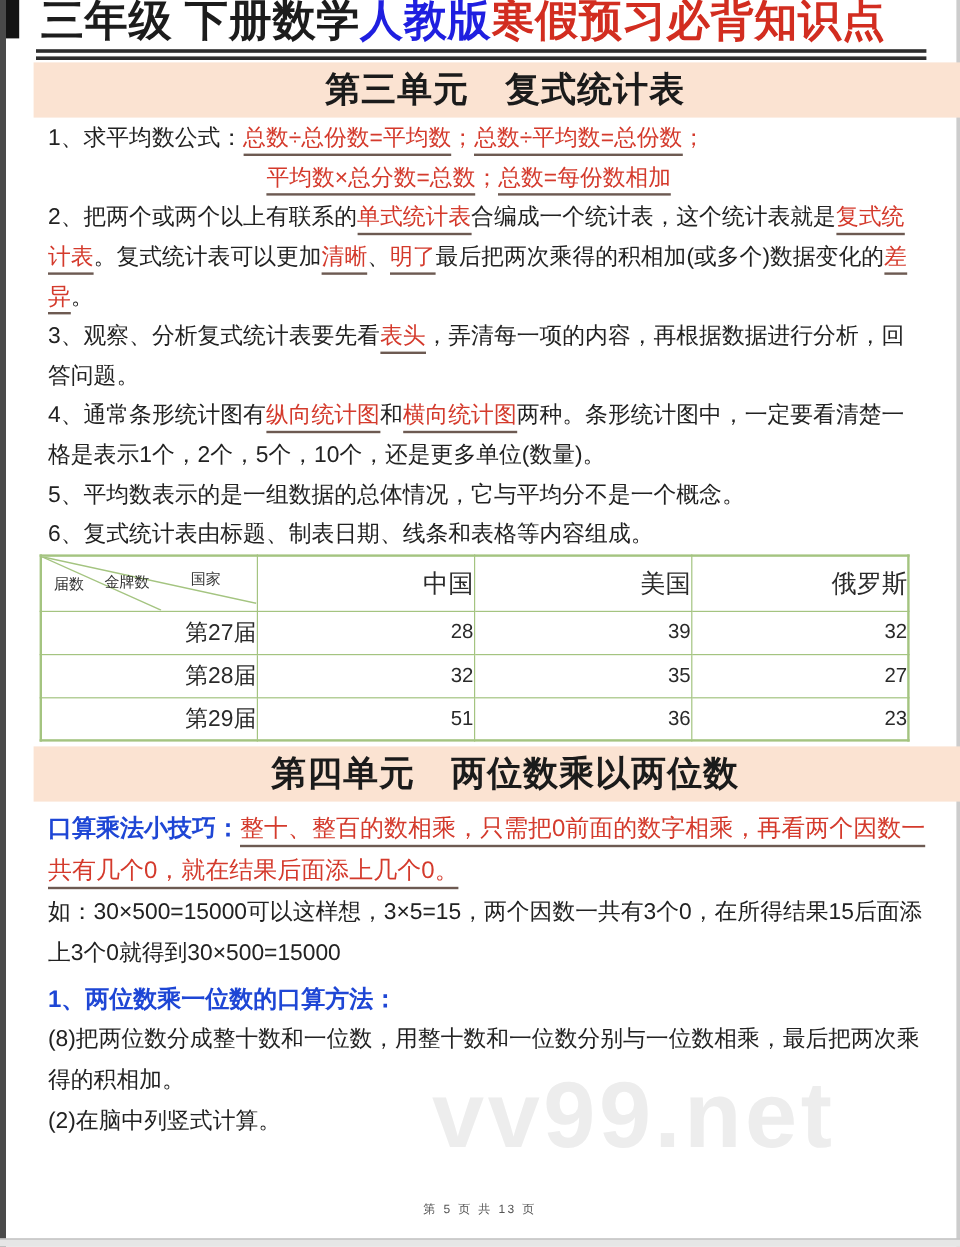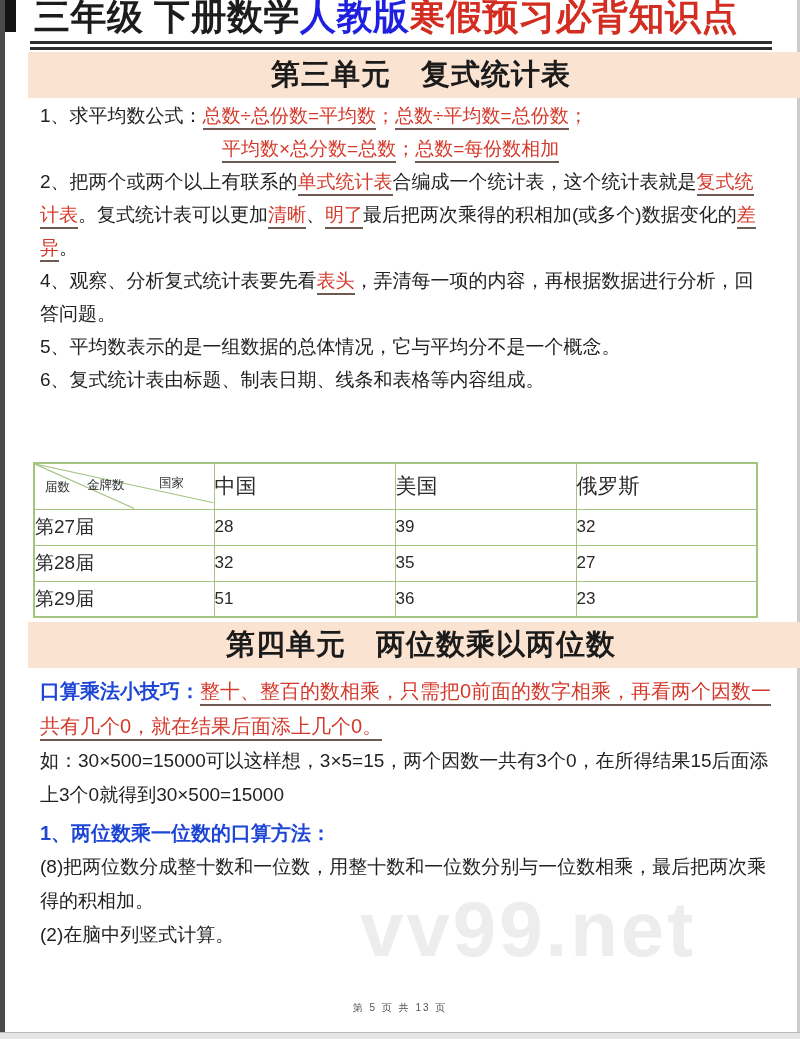"4、观察、分析复式统计表要先看" span { text: 4 -> 3 }
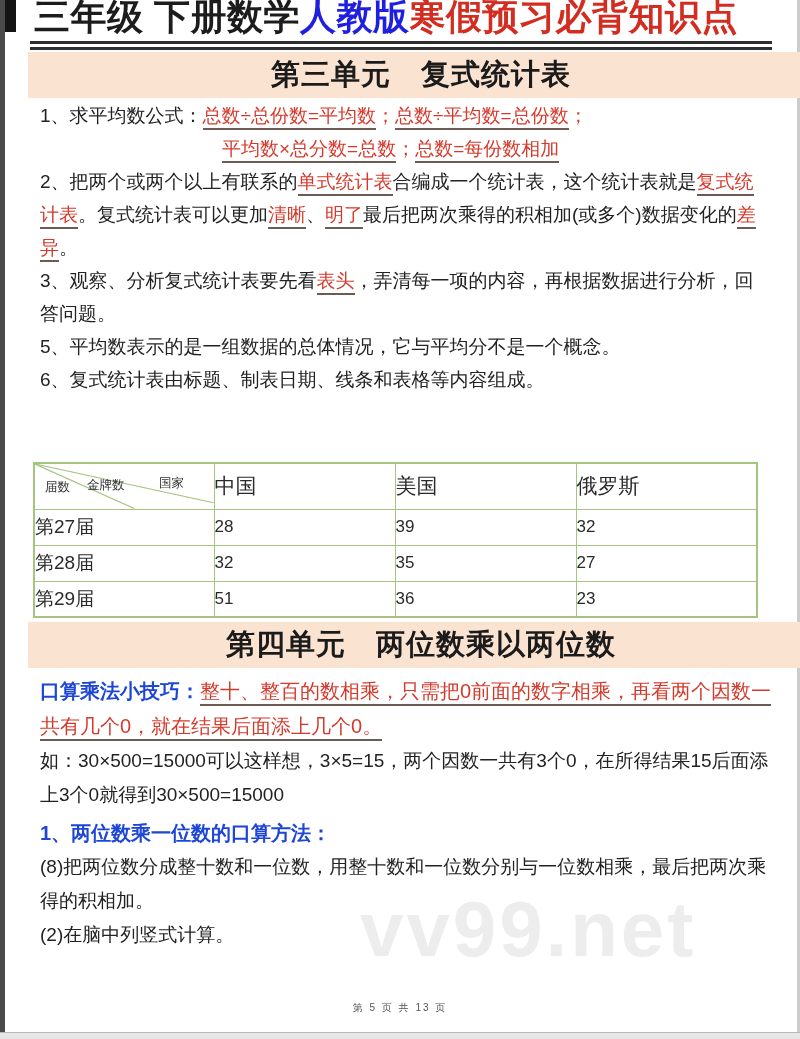"4、通常条形统计图有纵向统计图和横向统计图两种。条形统计图中，一定要看清楚一格是" p { html: none -> <p><span>4、通常条形统计图有</span><span>纵向统计图</span><span>和</span><span>横向统计图</span><span>两种。条形统计图中，一定要看清楚一格是表示1个，2个，5个，10个，还是更多单位(数量)。</span></p> }
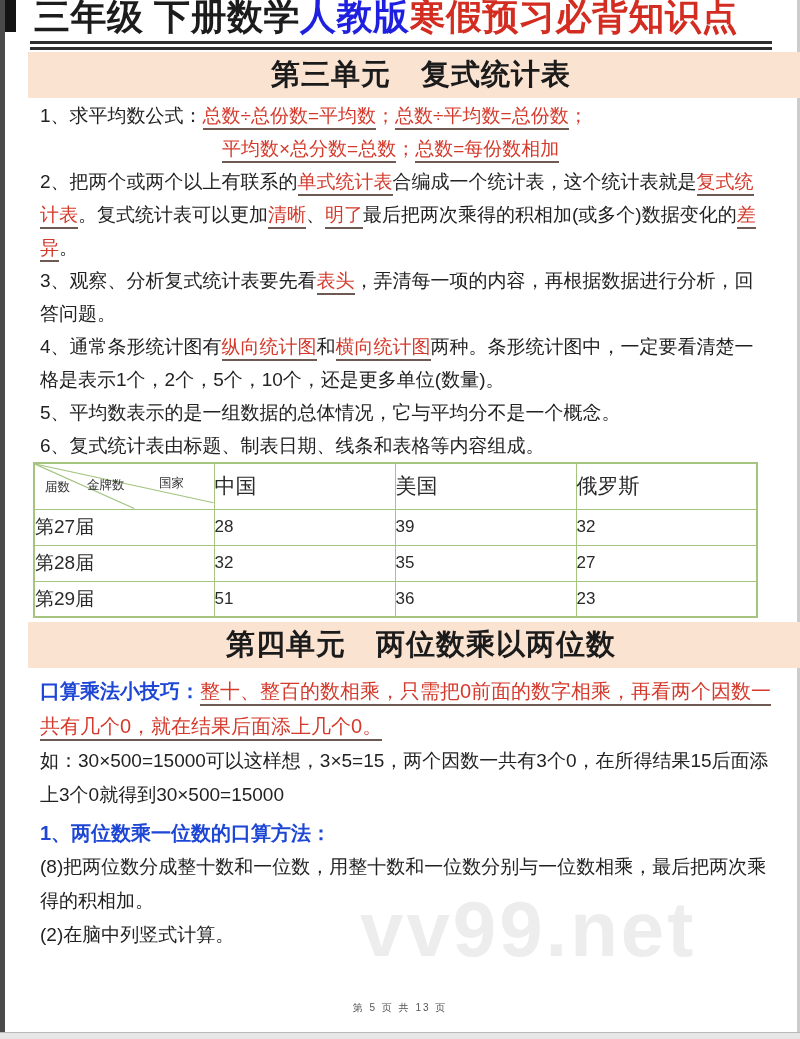"届数" .stats-table td, .stats-table th { text-align: left -> right }
